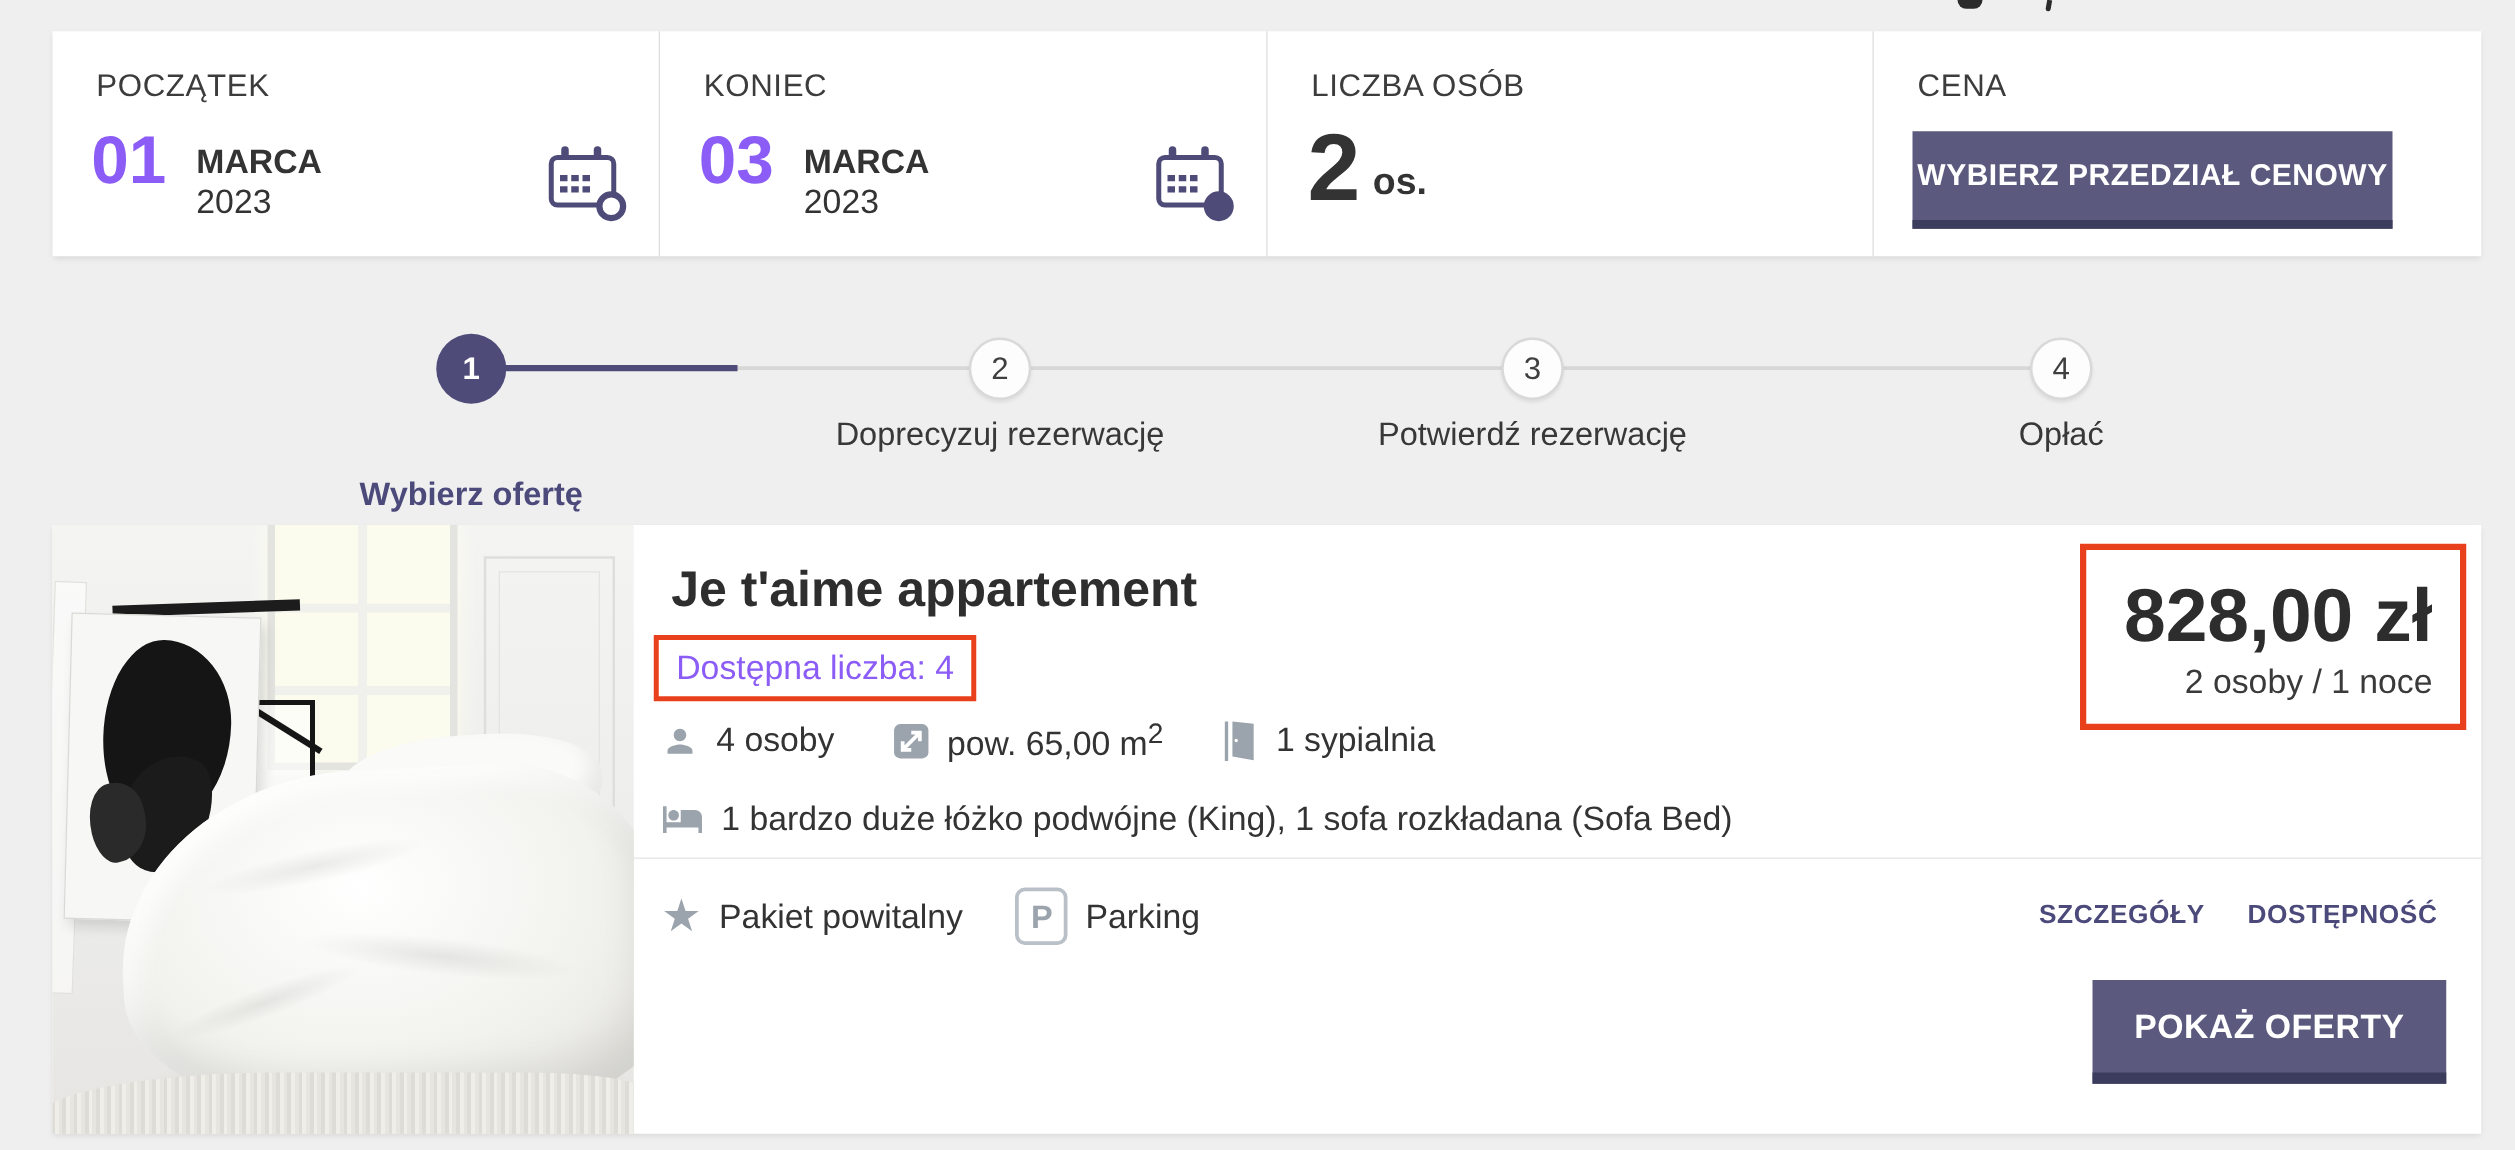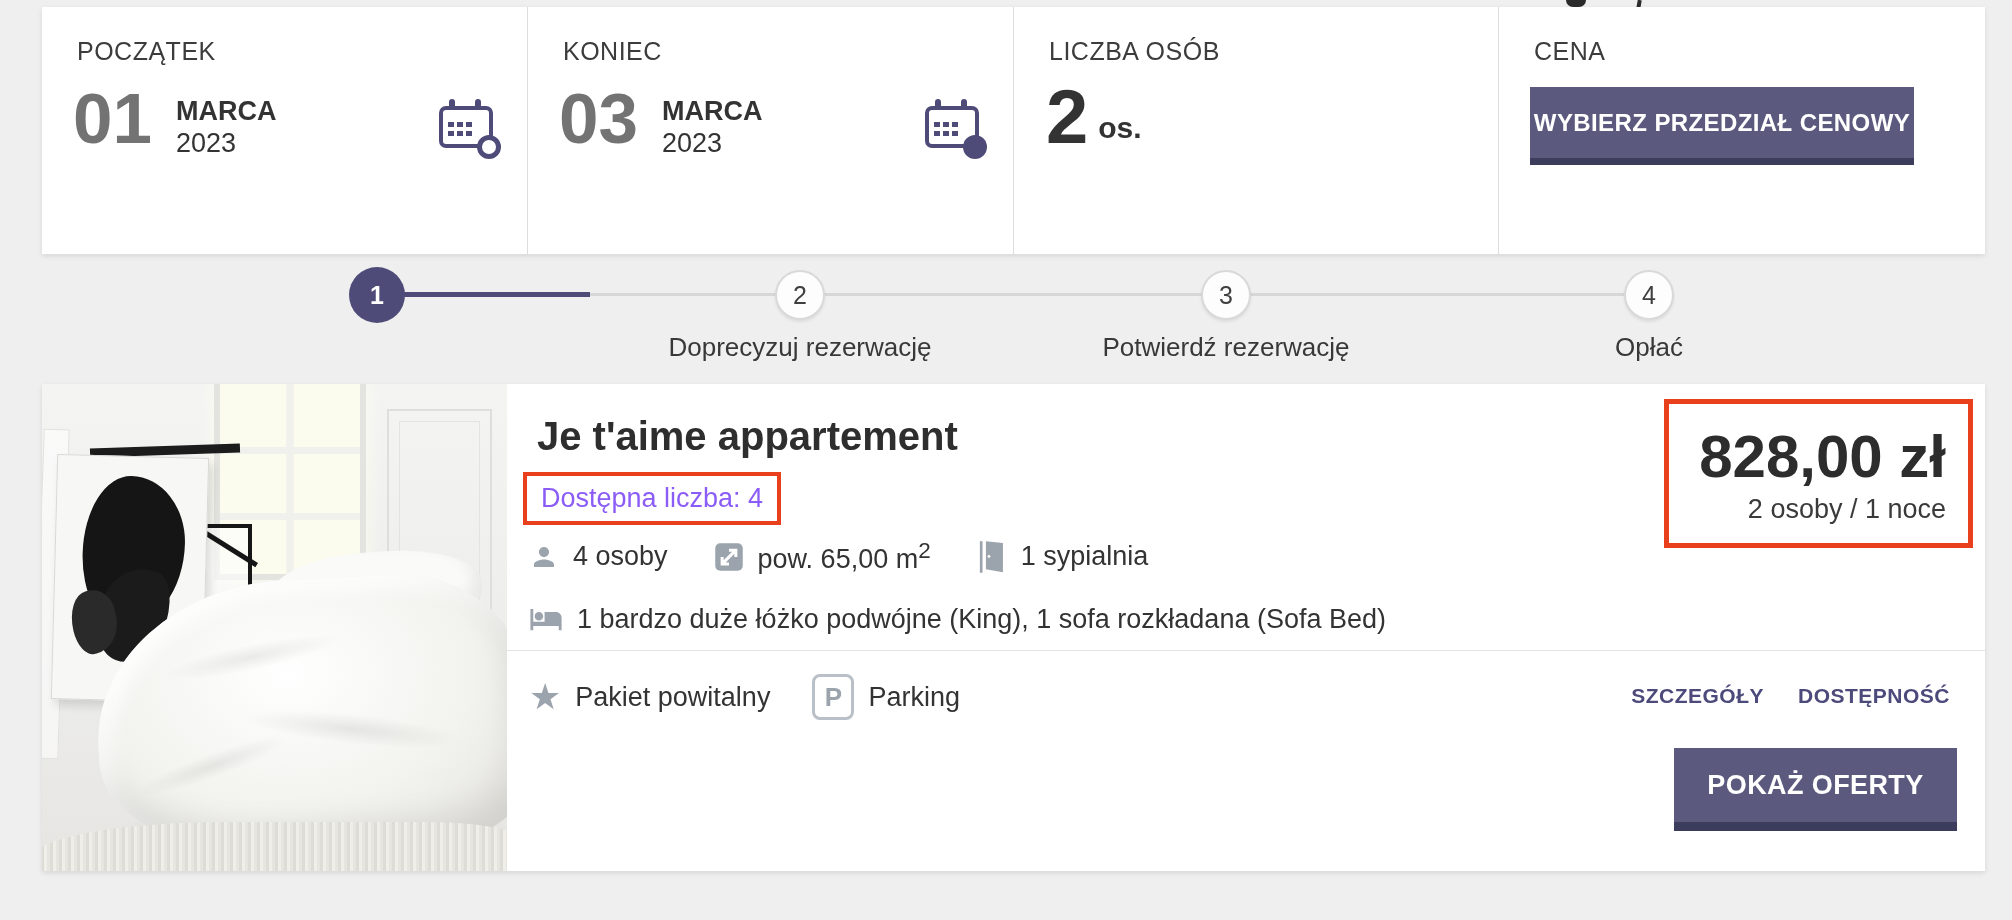"POCZĄTEK" .topbar { height: 247px -> 180px; top: 7px -> 25px }
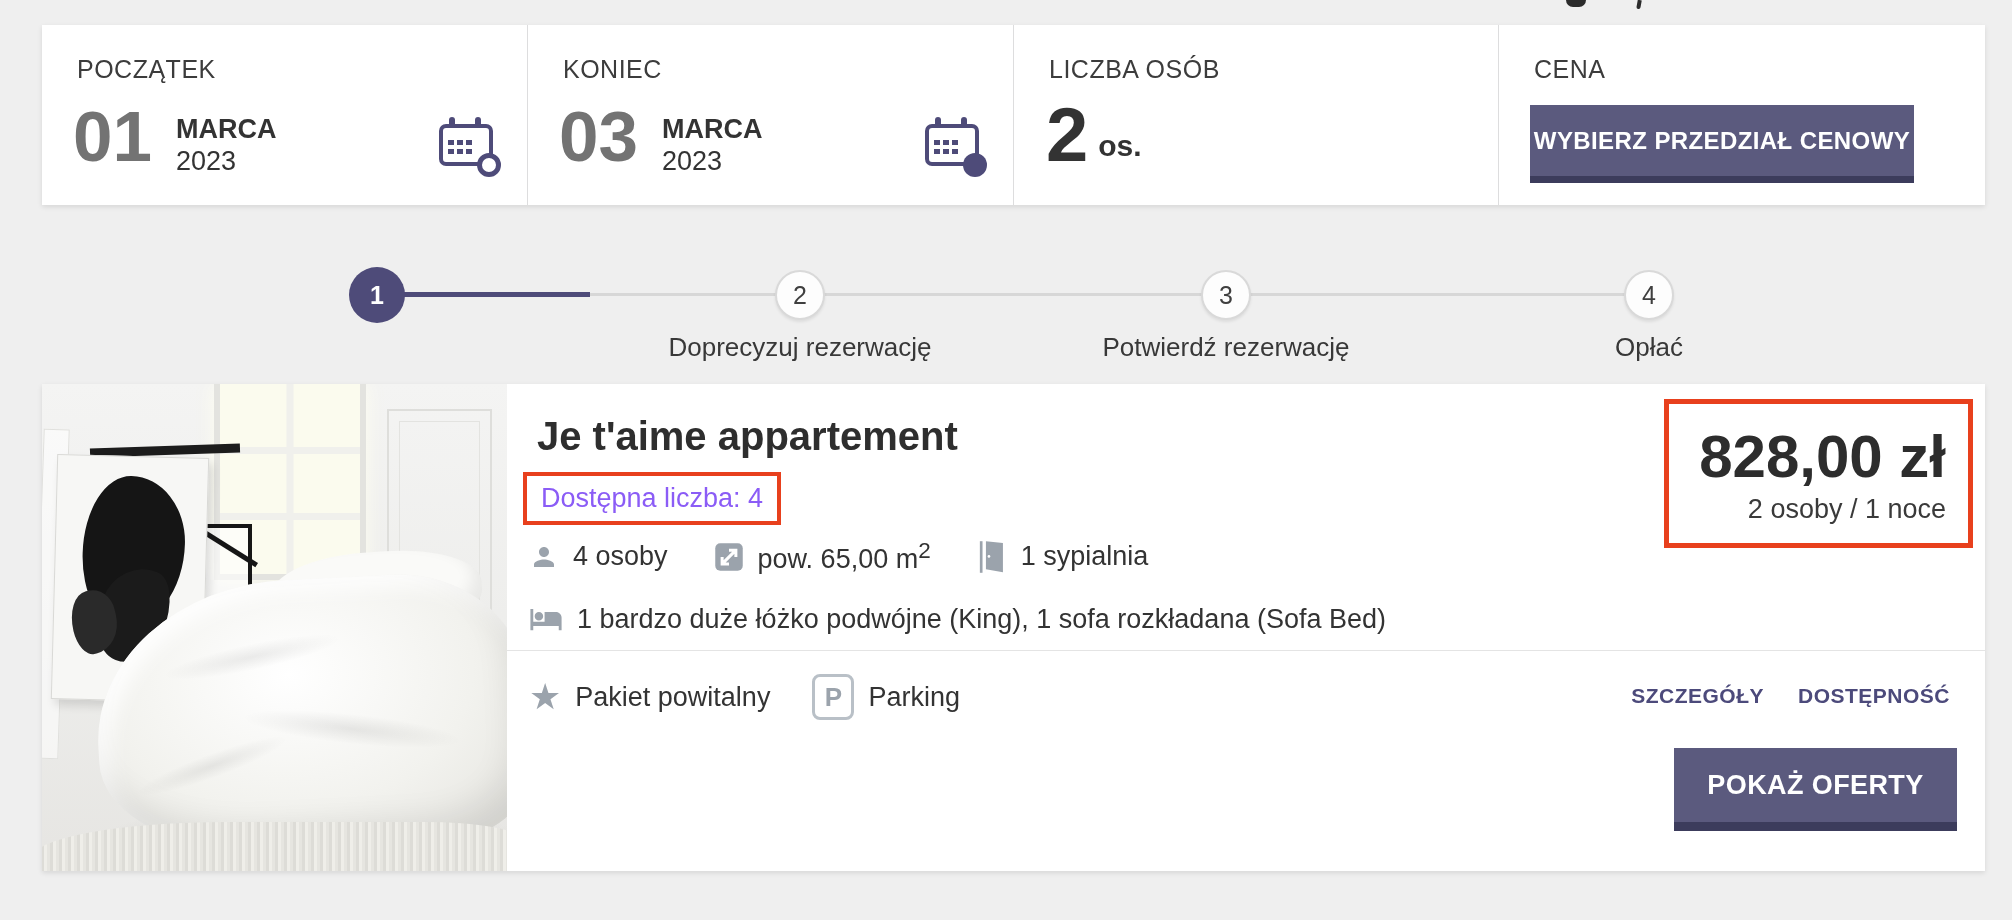"01" .dayno { color: #737373 -> #8b5cf6; font-size: 71px -> 54px }
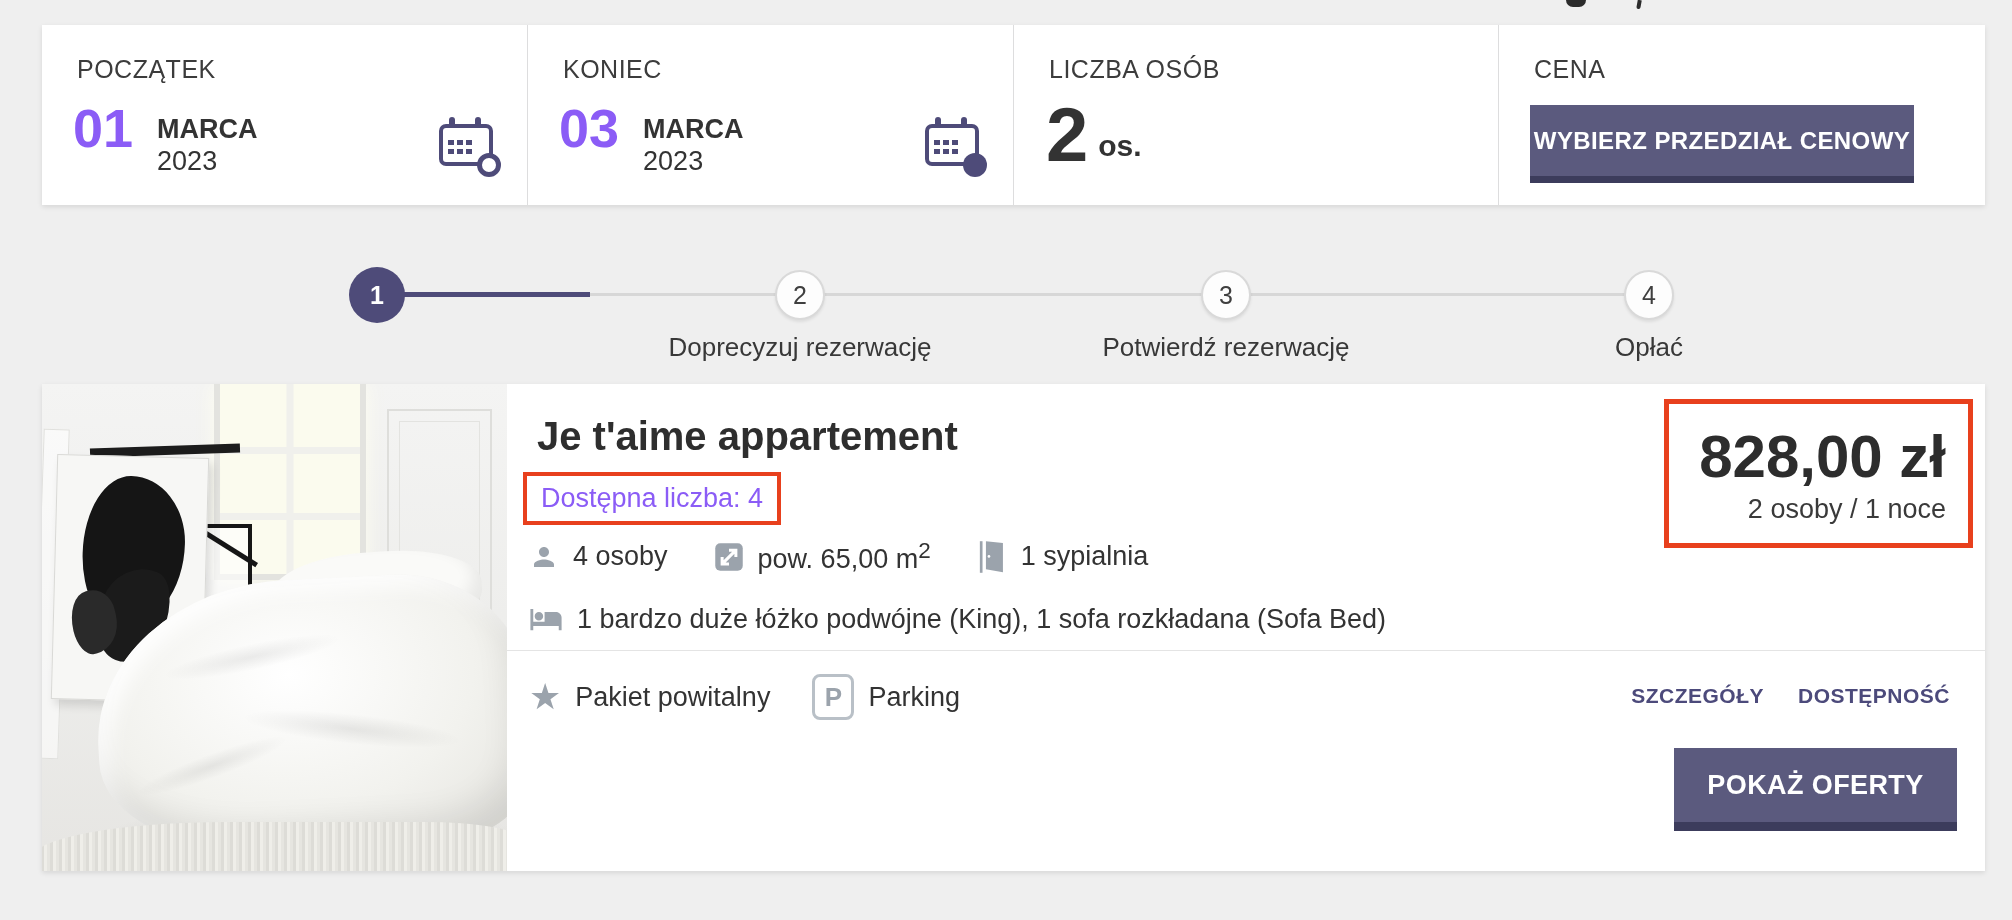"Je t'aime appartement" .card { top: 384px -> 420px }
